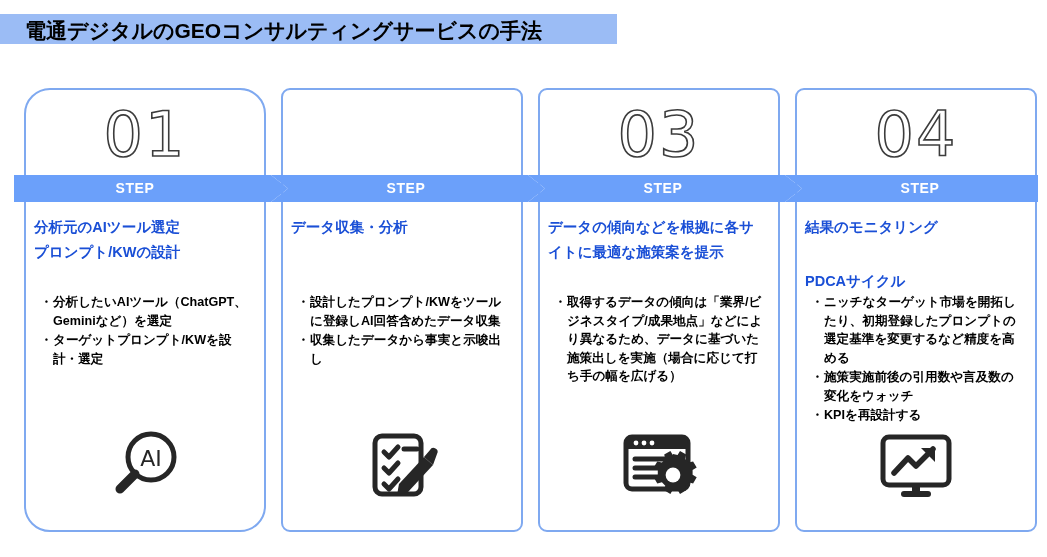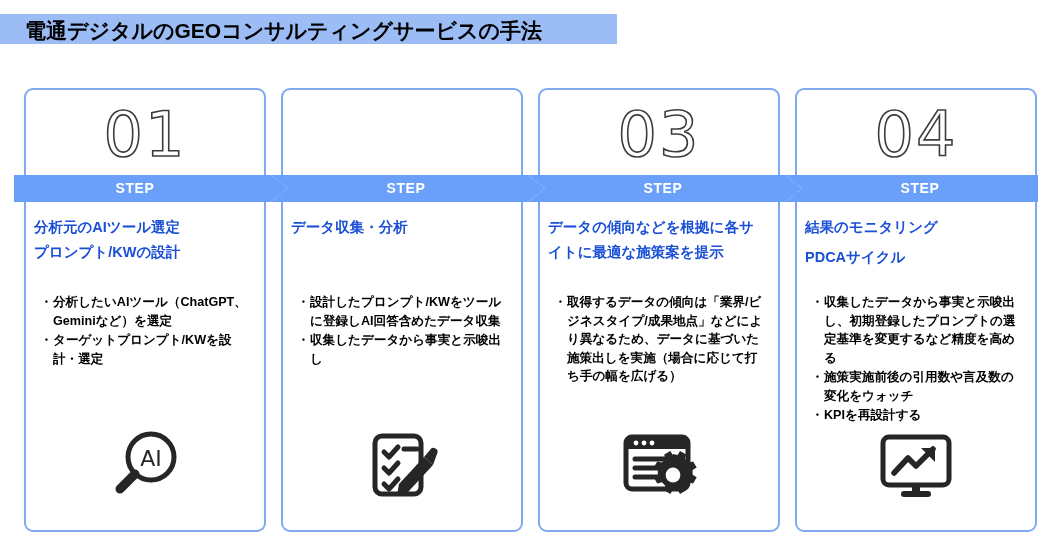"01" .card.c1 { border-radius: none -> 26px }
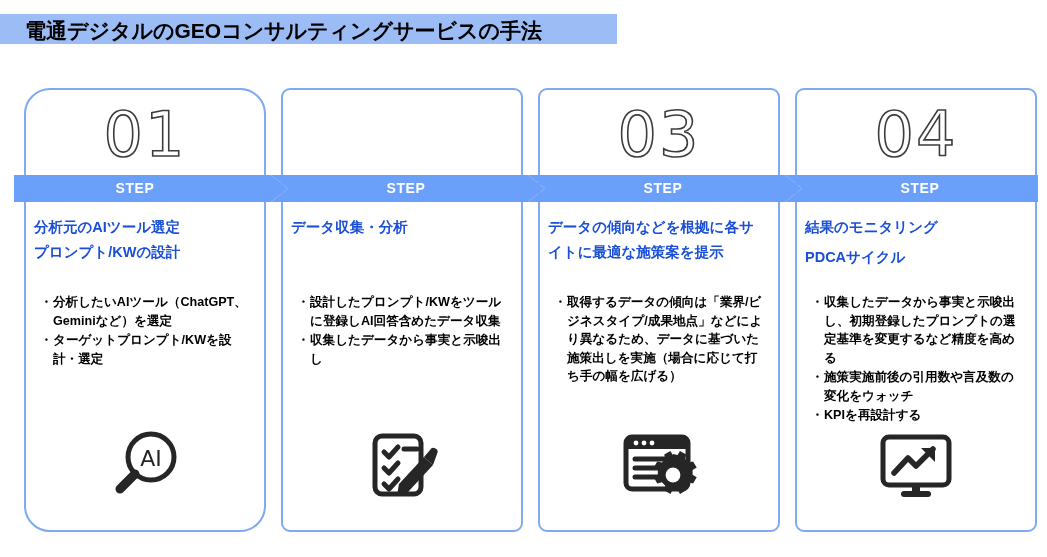"PDCAサイクル" span.hl-line { margin-top: 5px -> 29px }
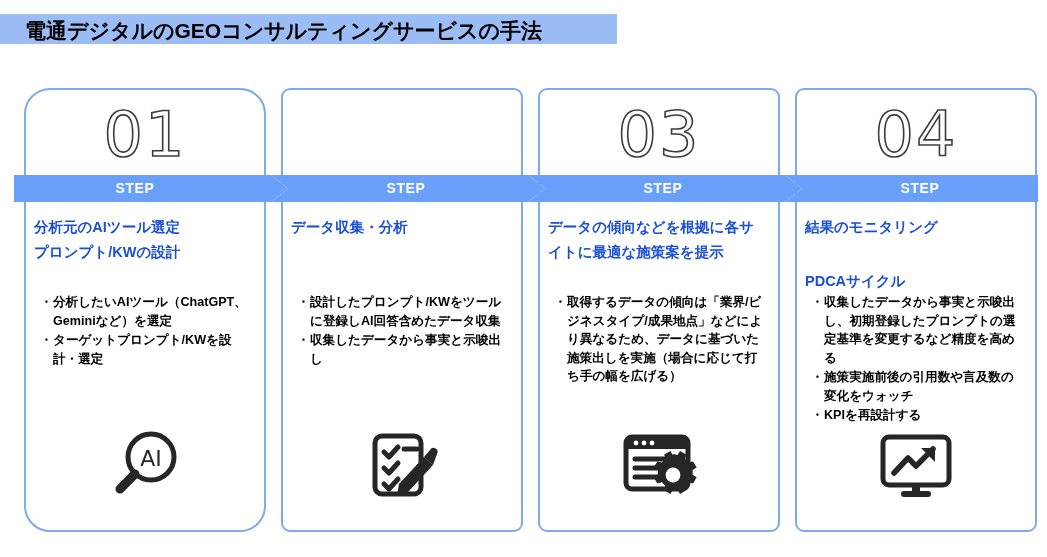"収集したデータから事実と示唆出し、初期登録したプロンプトの選定基準を変更するなど" span.btext { text: 収集したデータから事実と示唆出し -> ニッチなターゲット市場を開拓したり }
